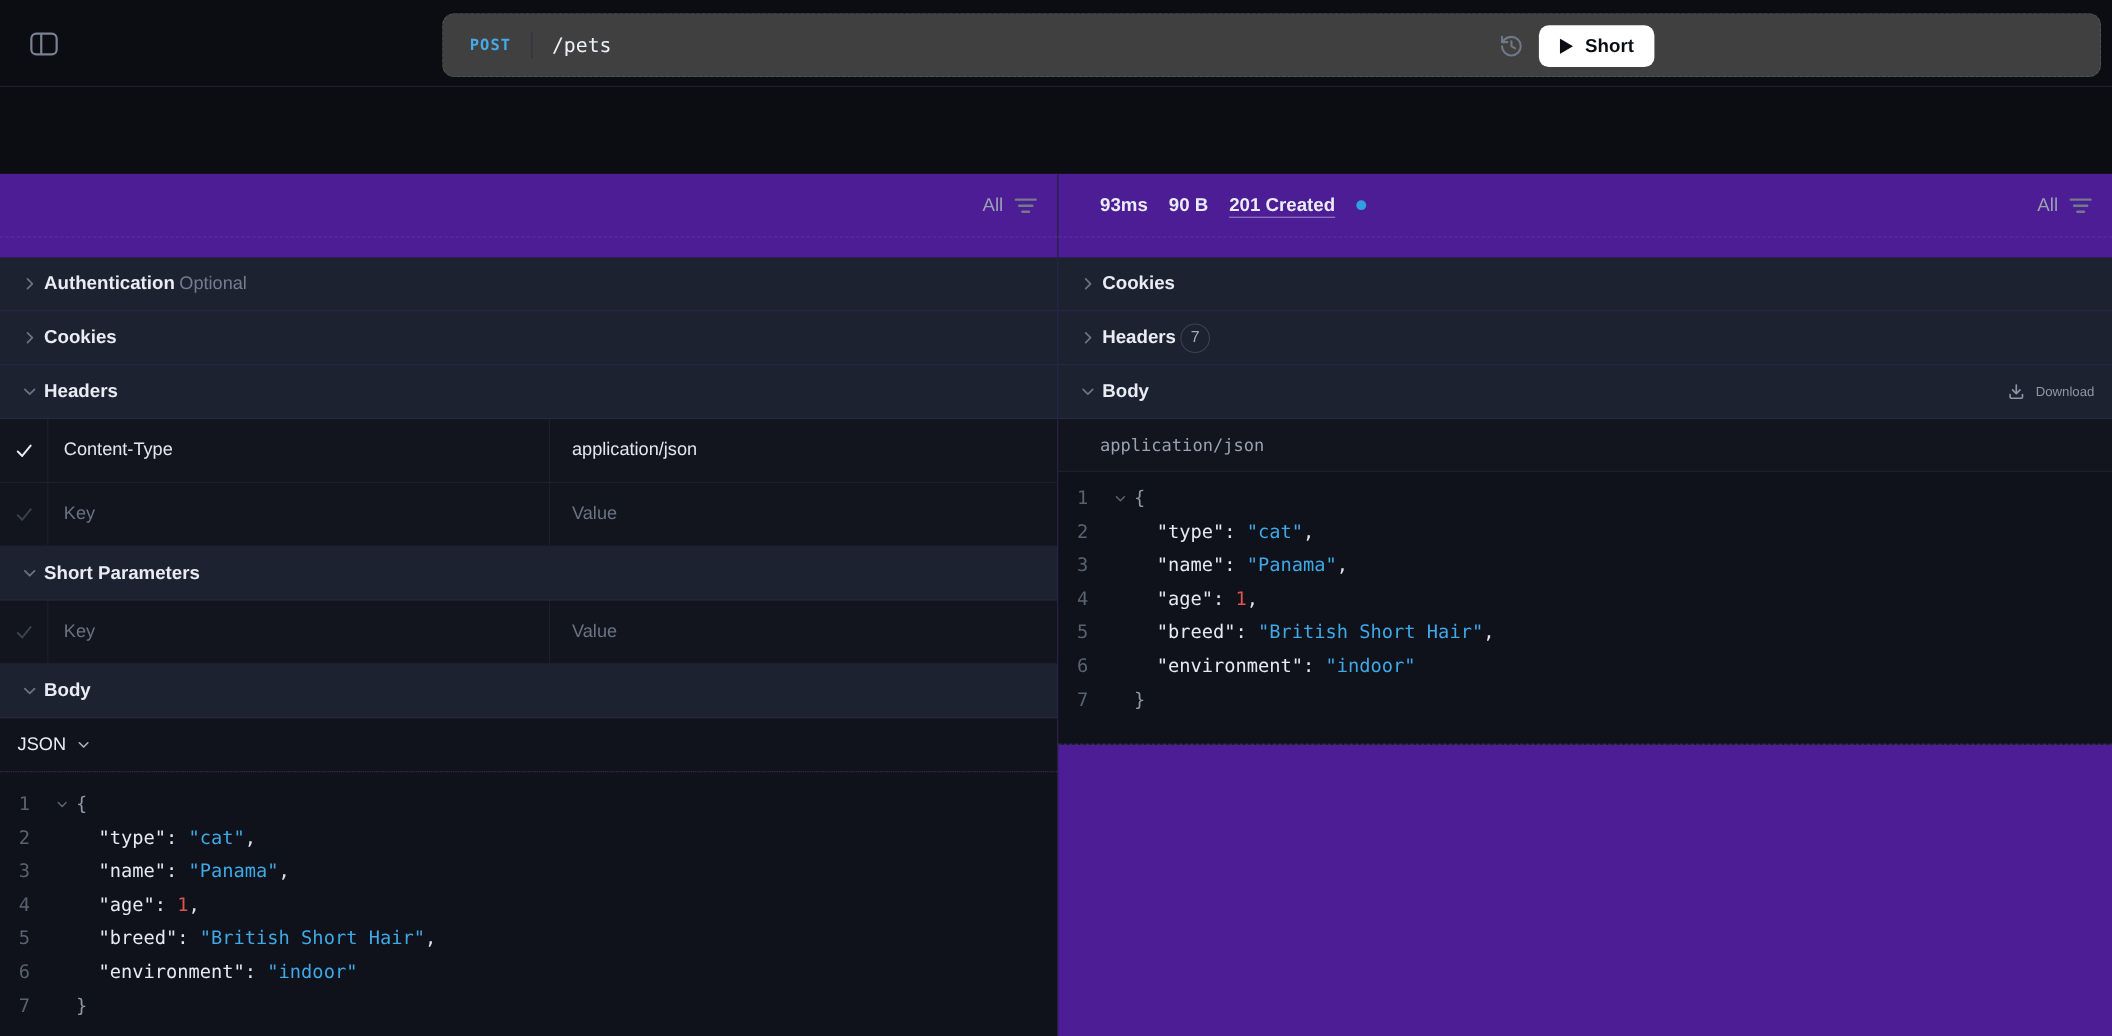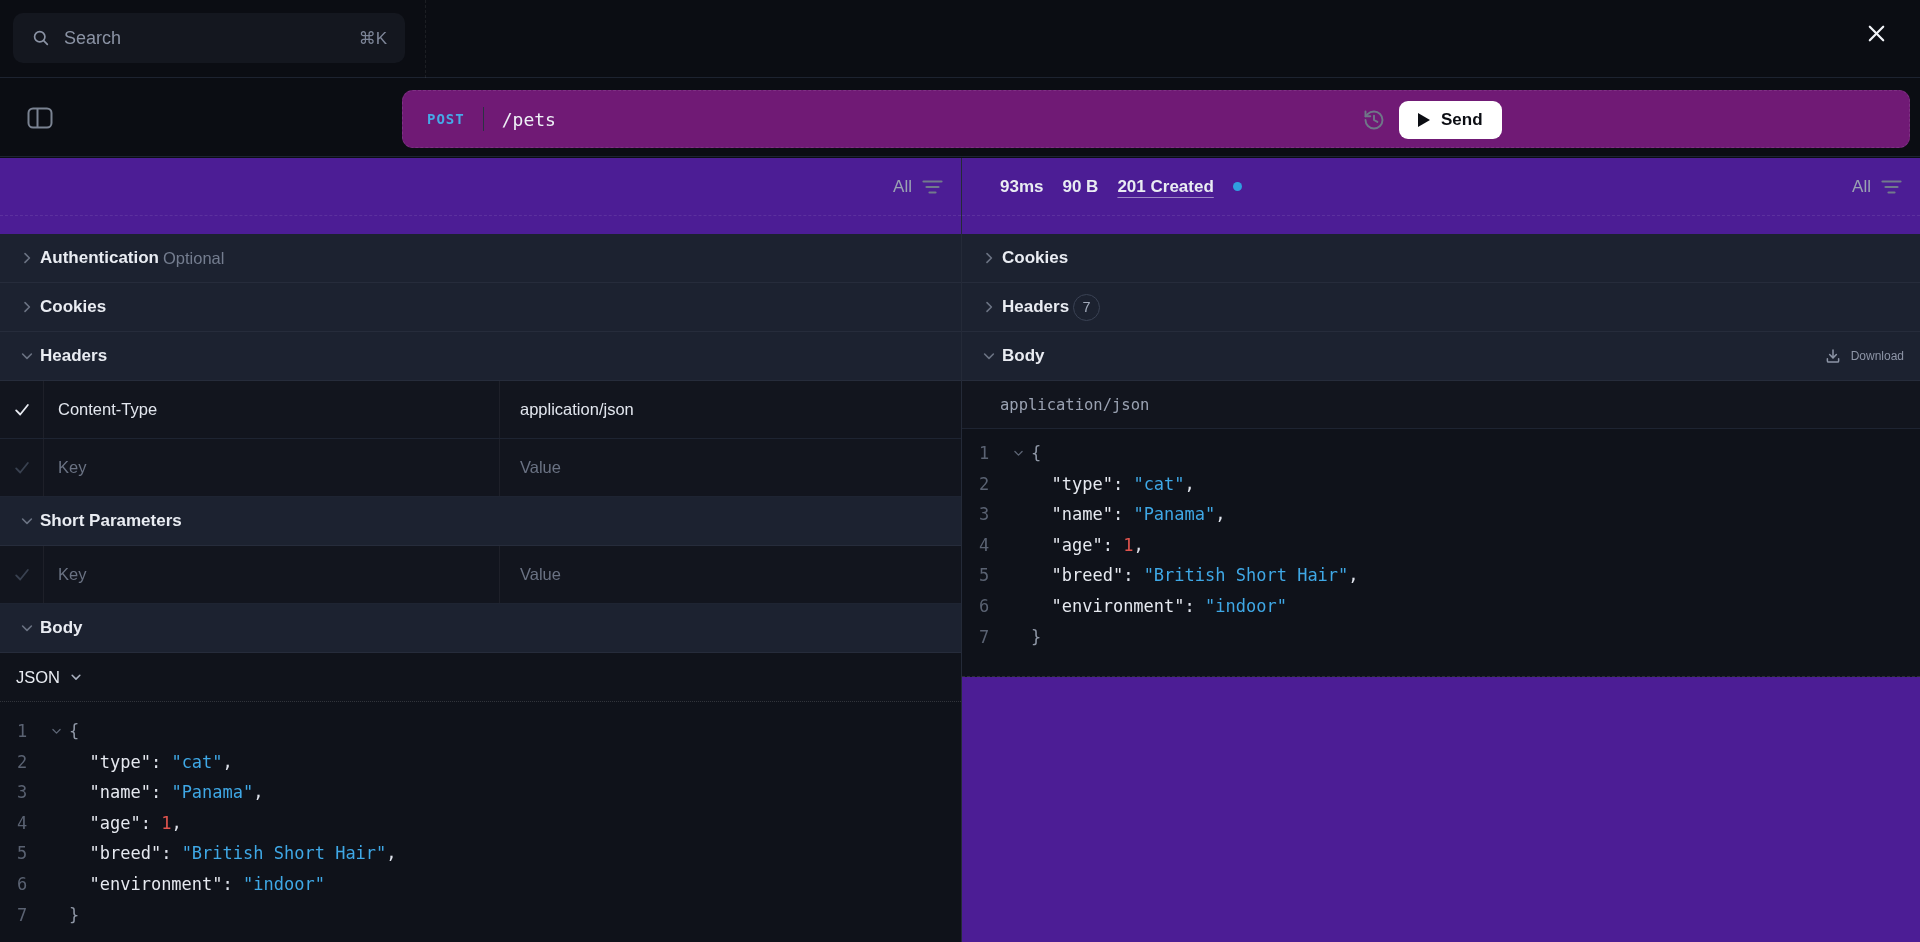"Search" header.topbar { html: <header> <div> <span> <svg> <circle></circle> <line></line> </svg> </span> <input> <span>⌘K</span> </div> <div></div> <button> <span> <svg> <line></line> <line></line> </svg> </span> </button> </header> -> none }
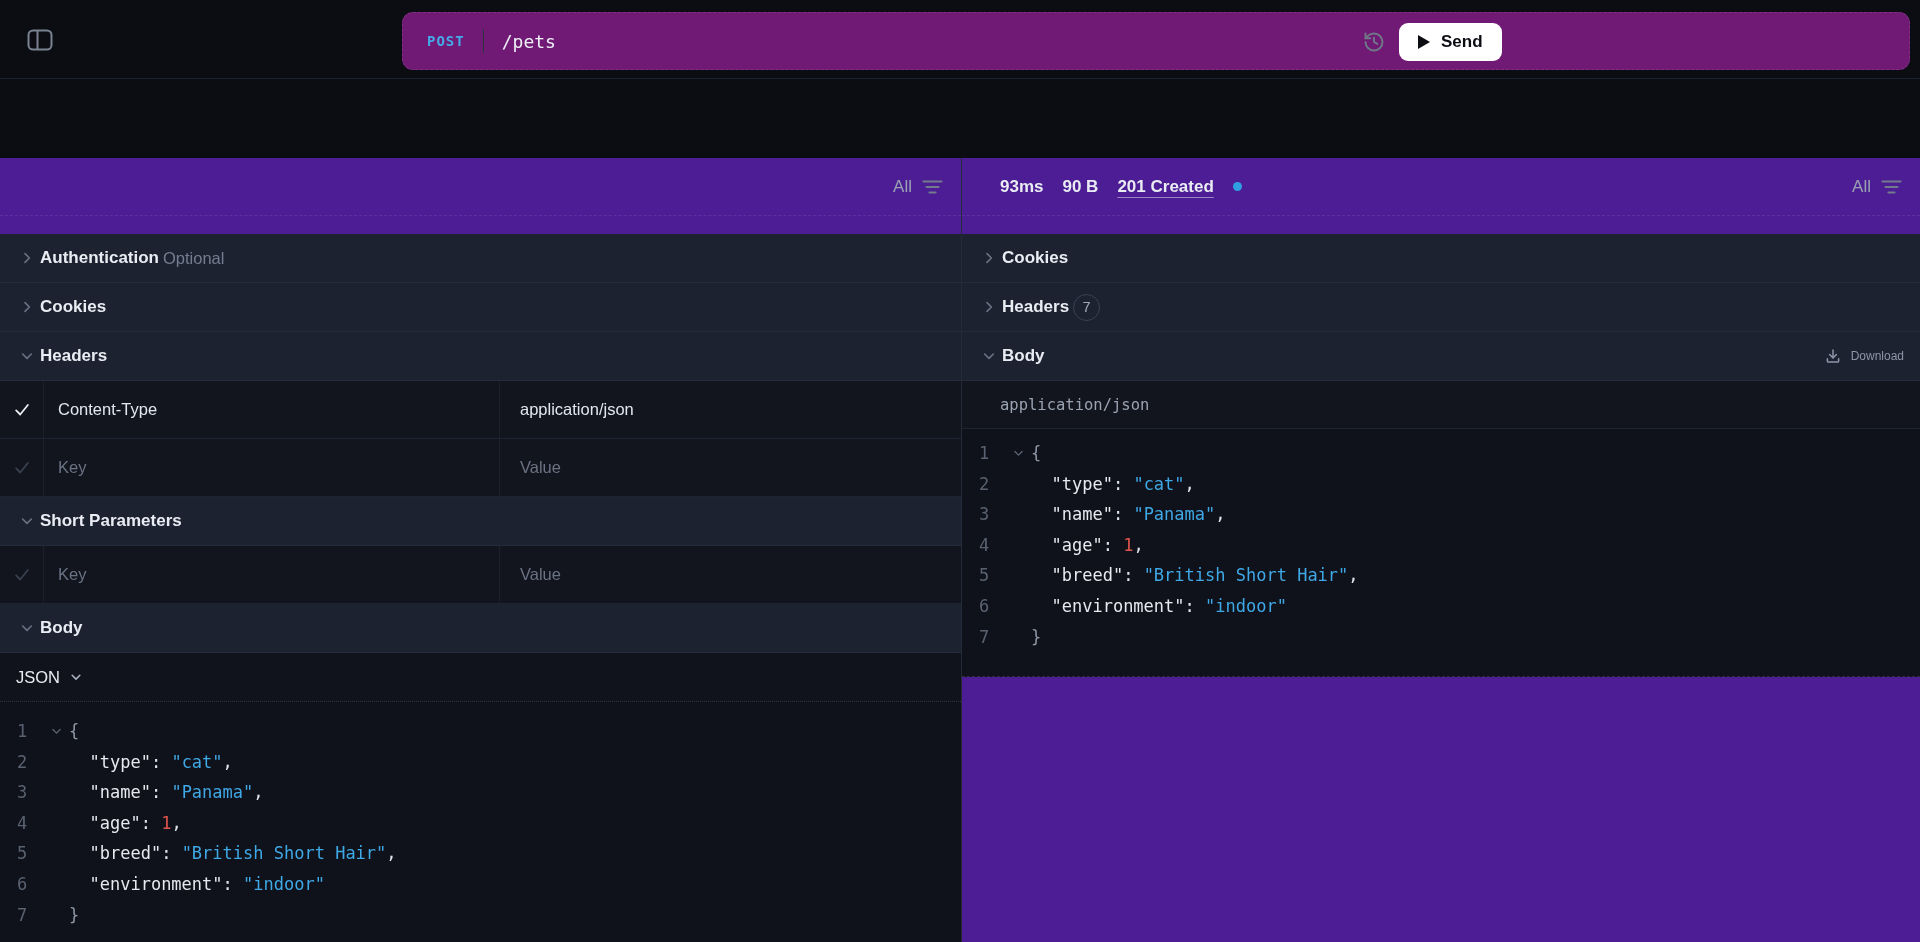"POST" .addressbar { background: #701a75 -> #404040 }
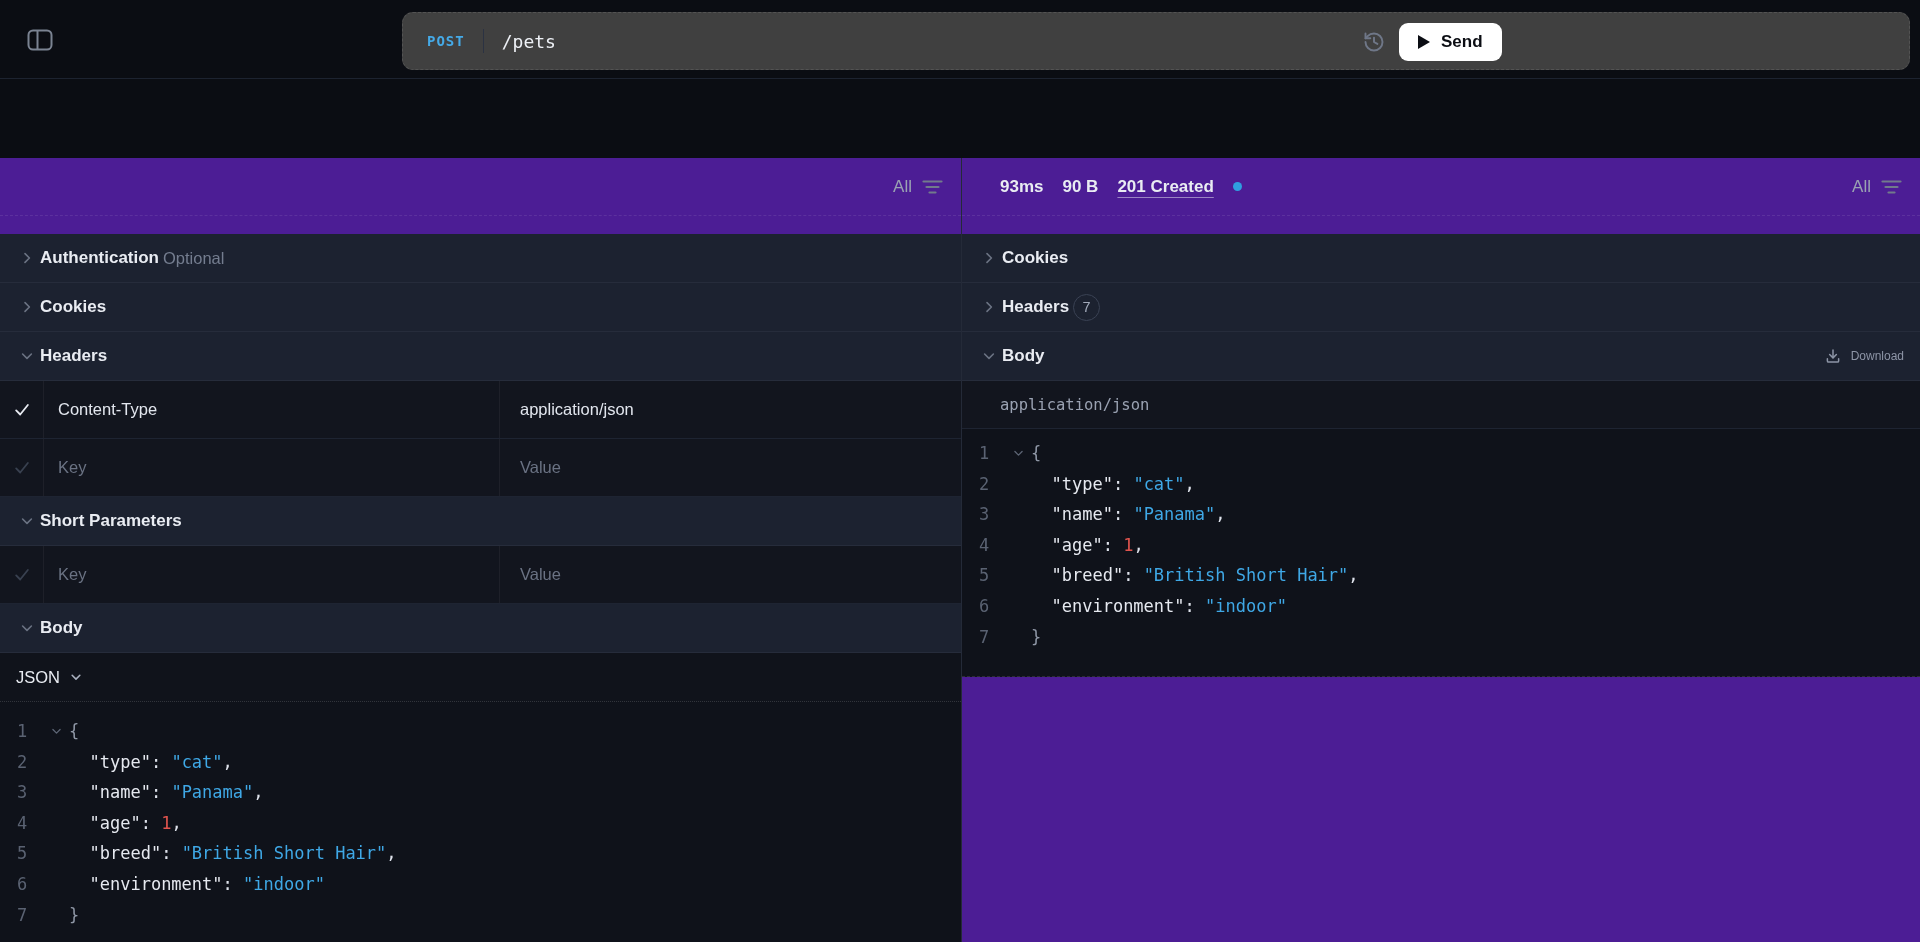"Send" span { text: Send -> Short }
